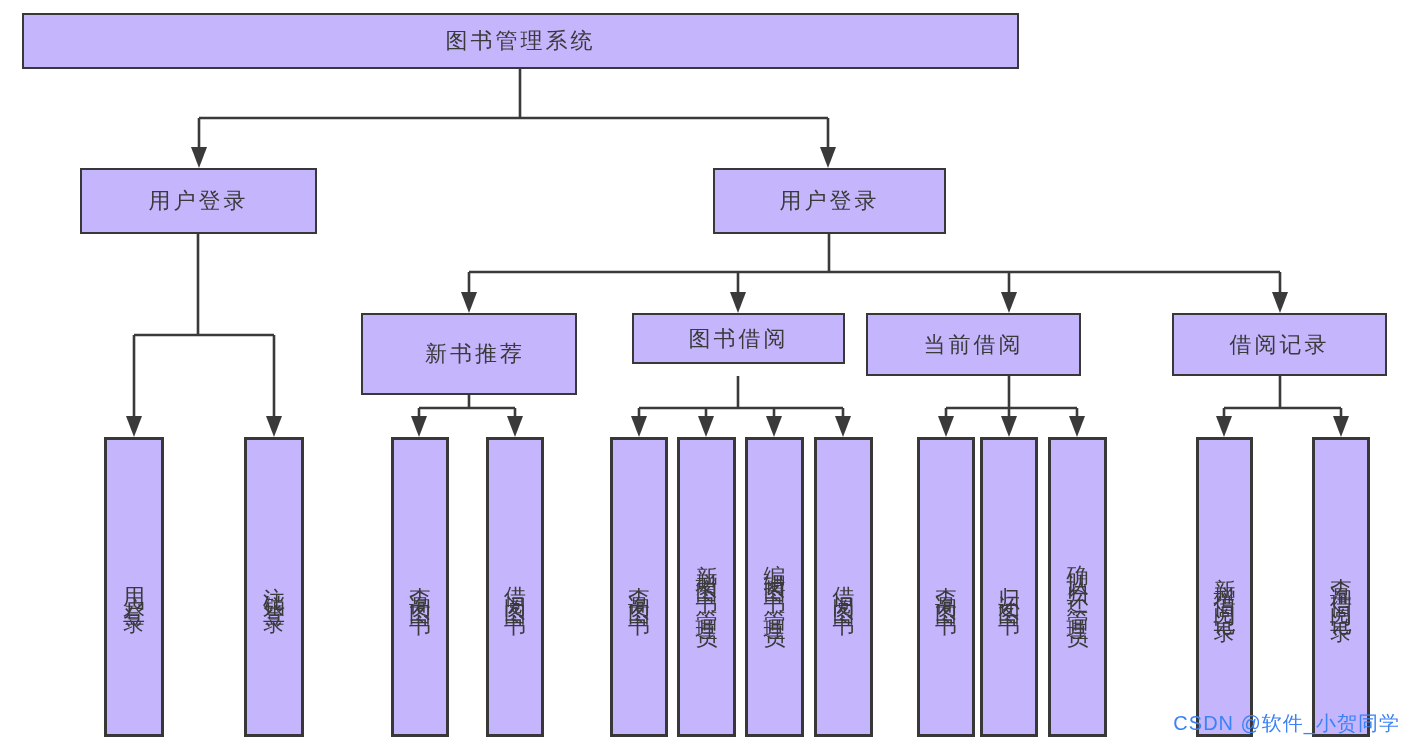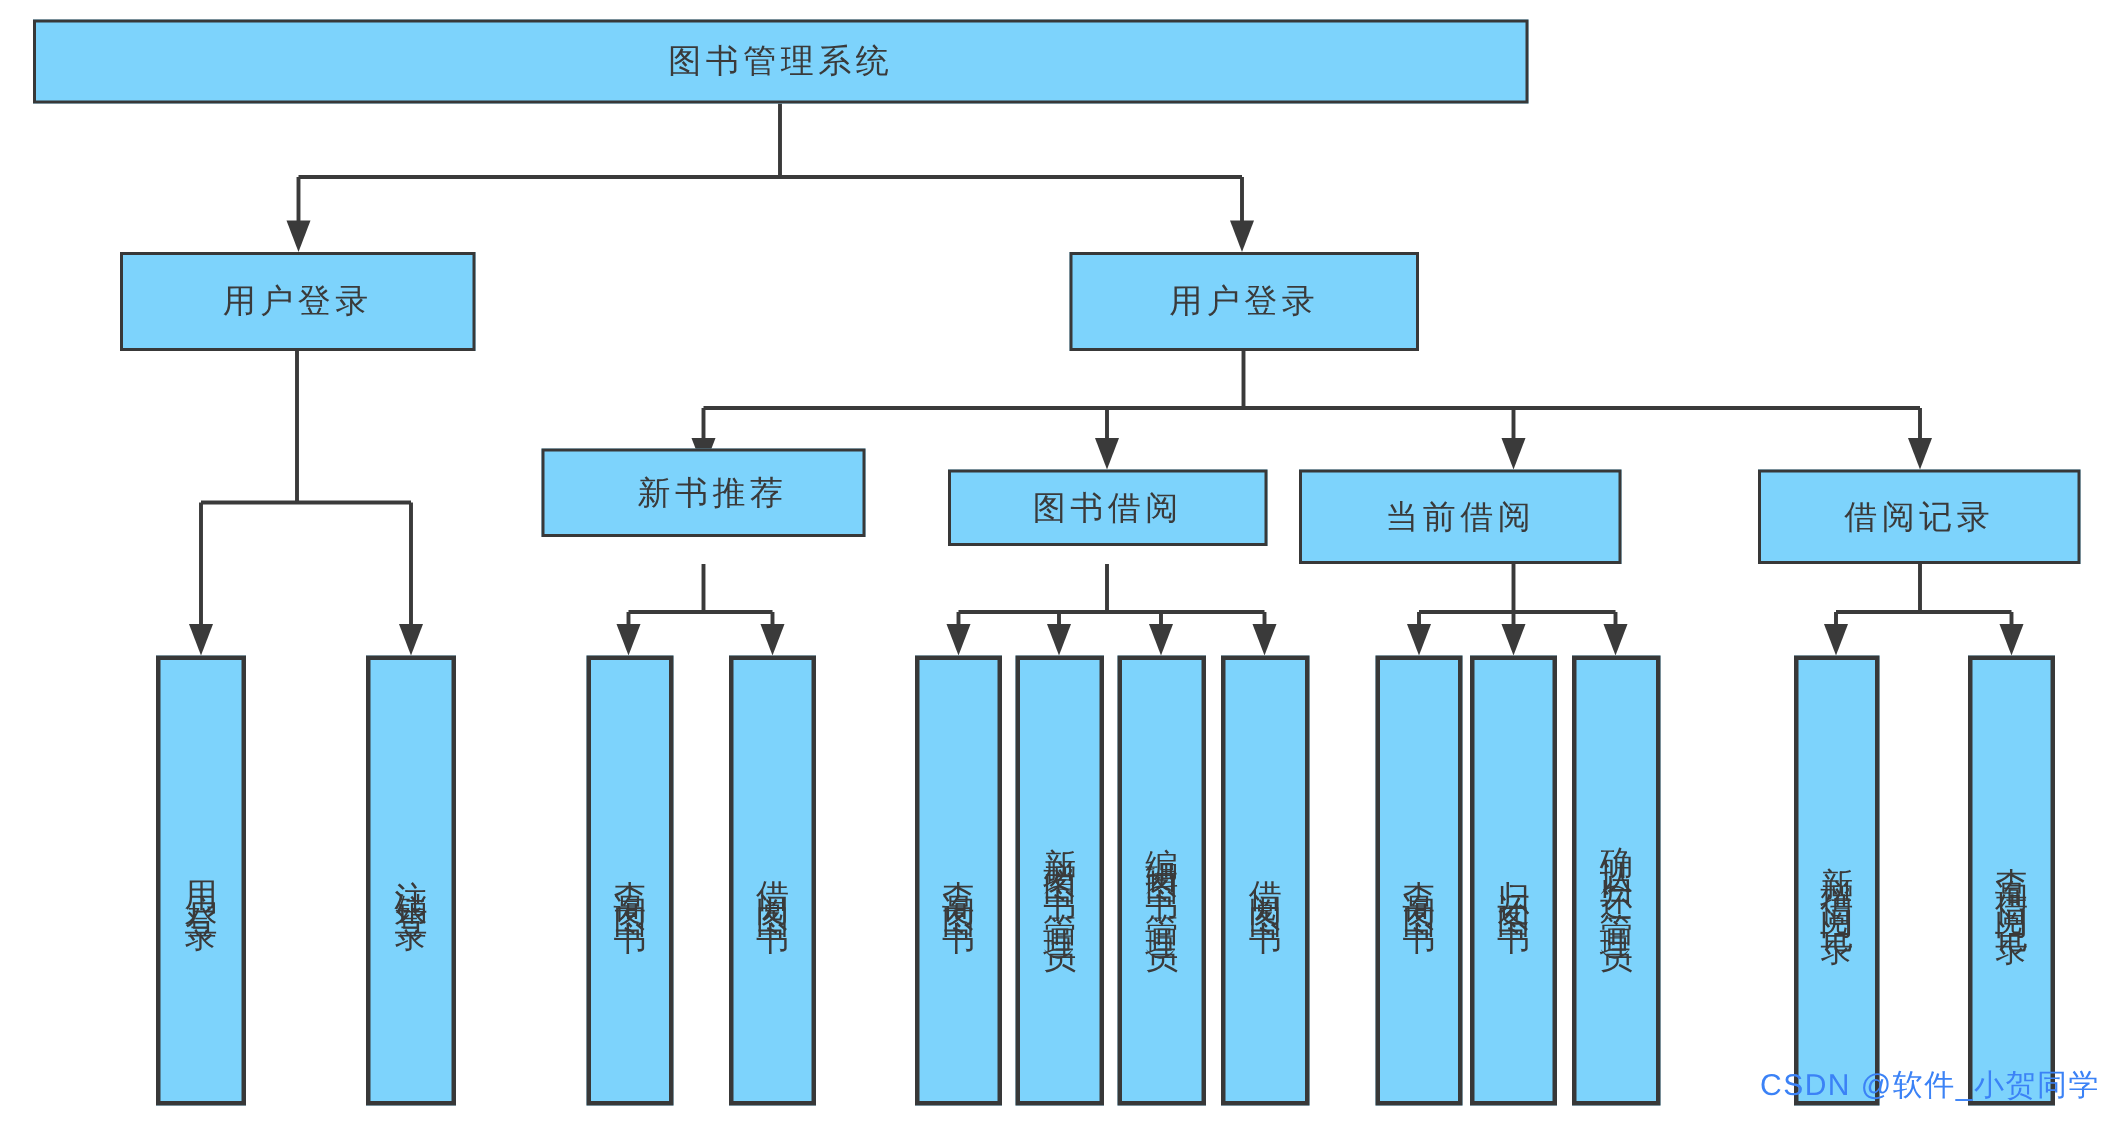"图书管理系统" .box { background: #7dd3fc -> #c4b5fd }
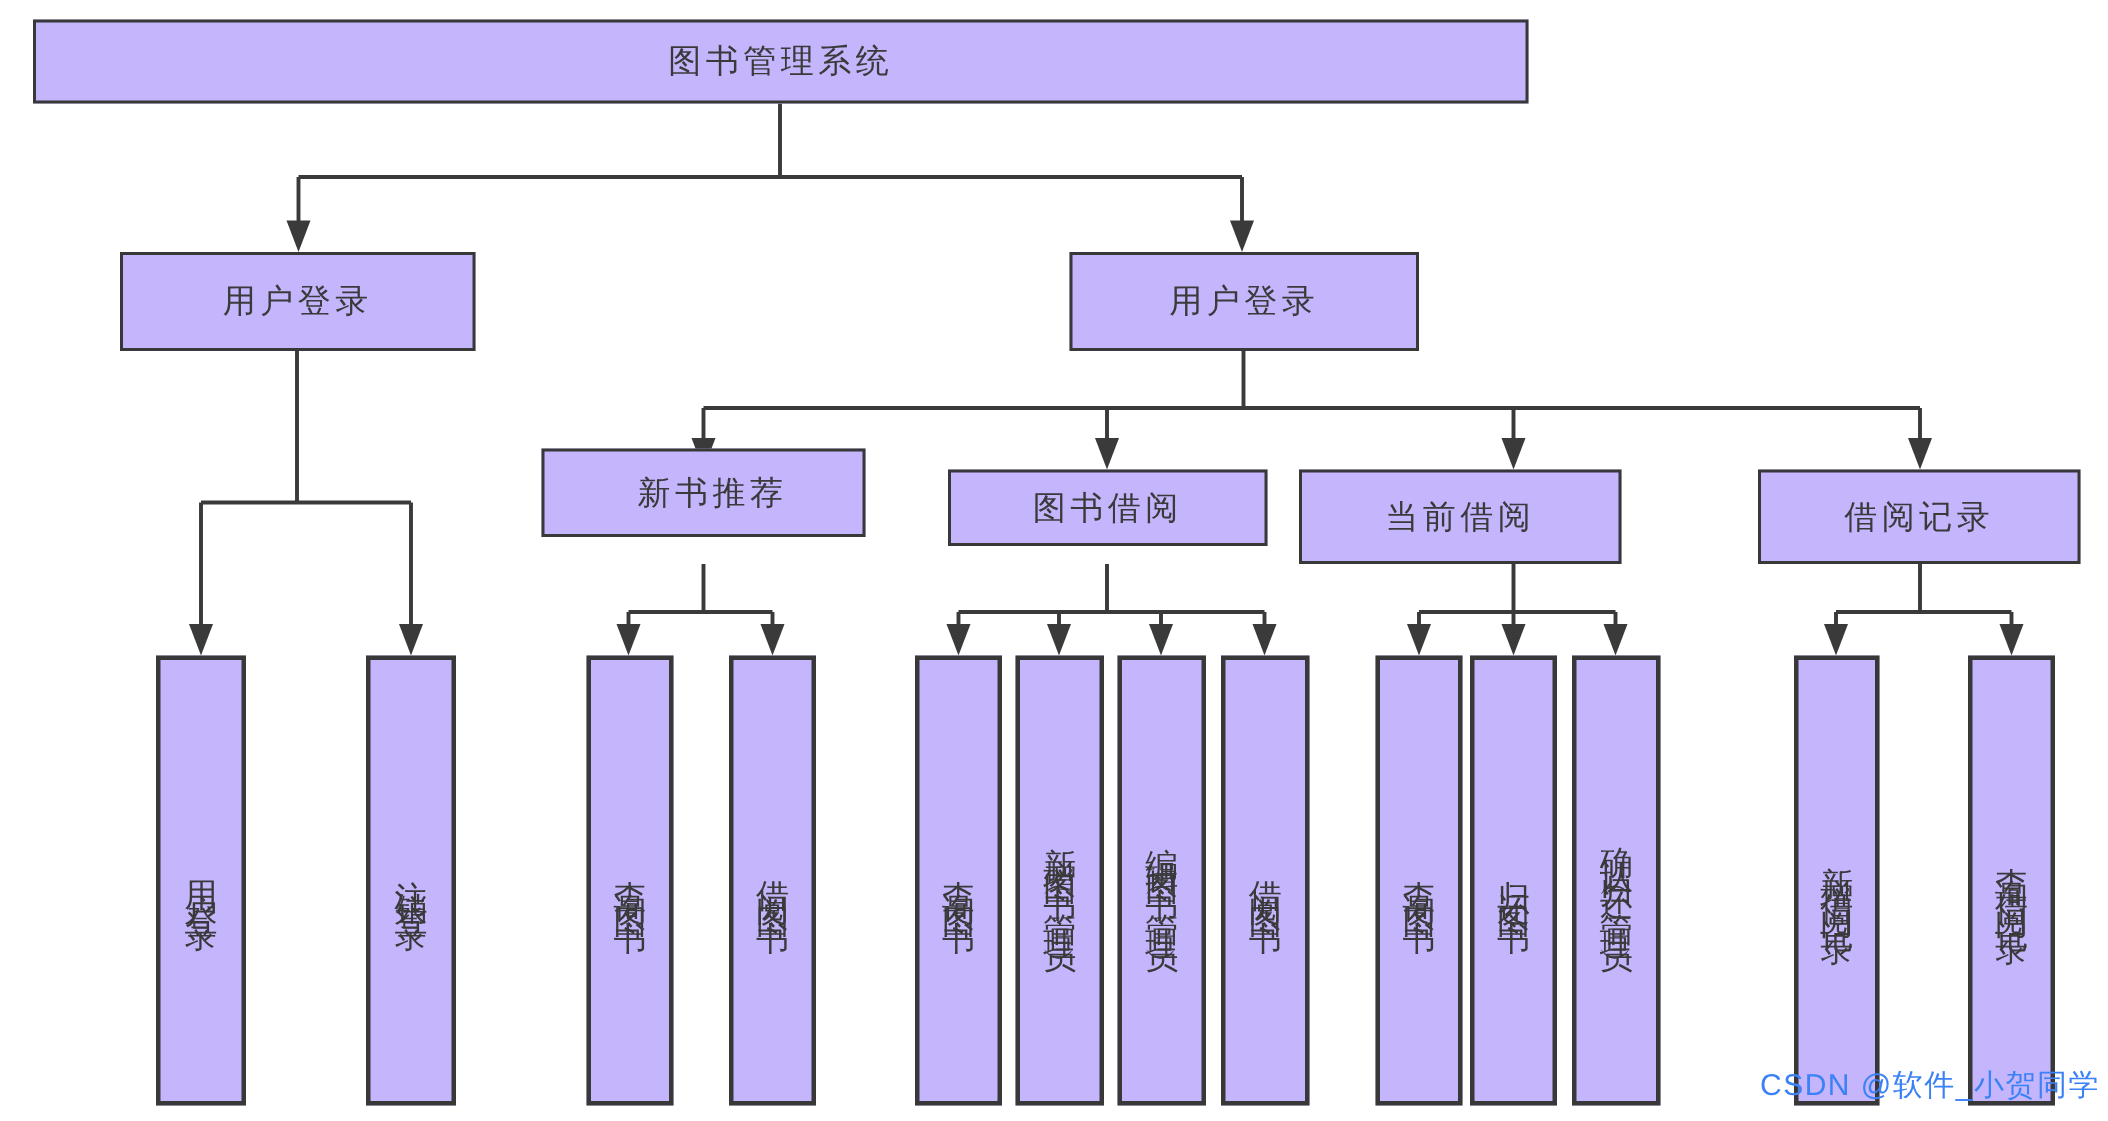"新书推荐" div.box { height: 59px -> 82px; top: 299px -> 313px }
